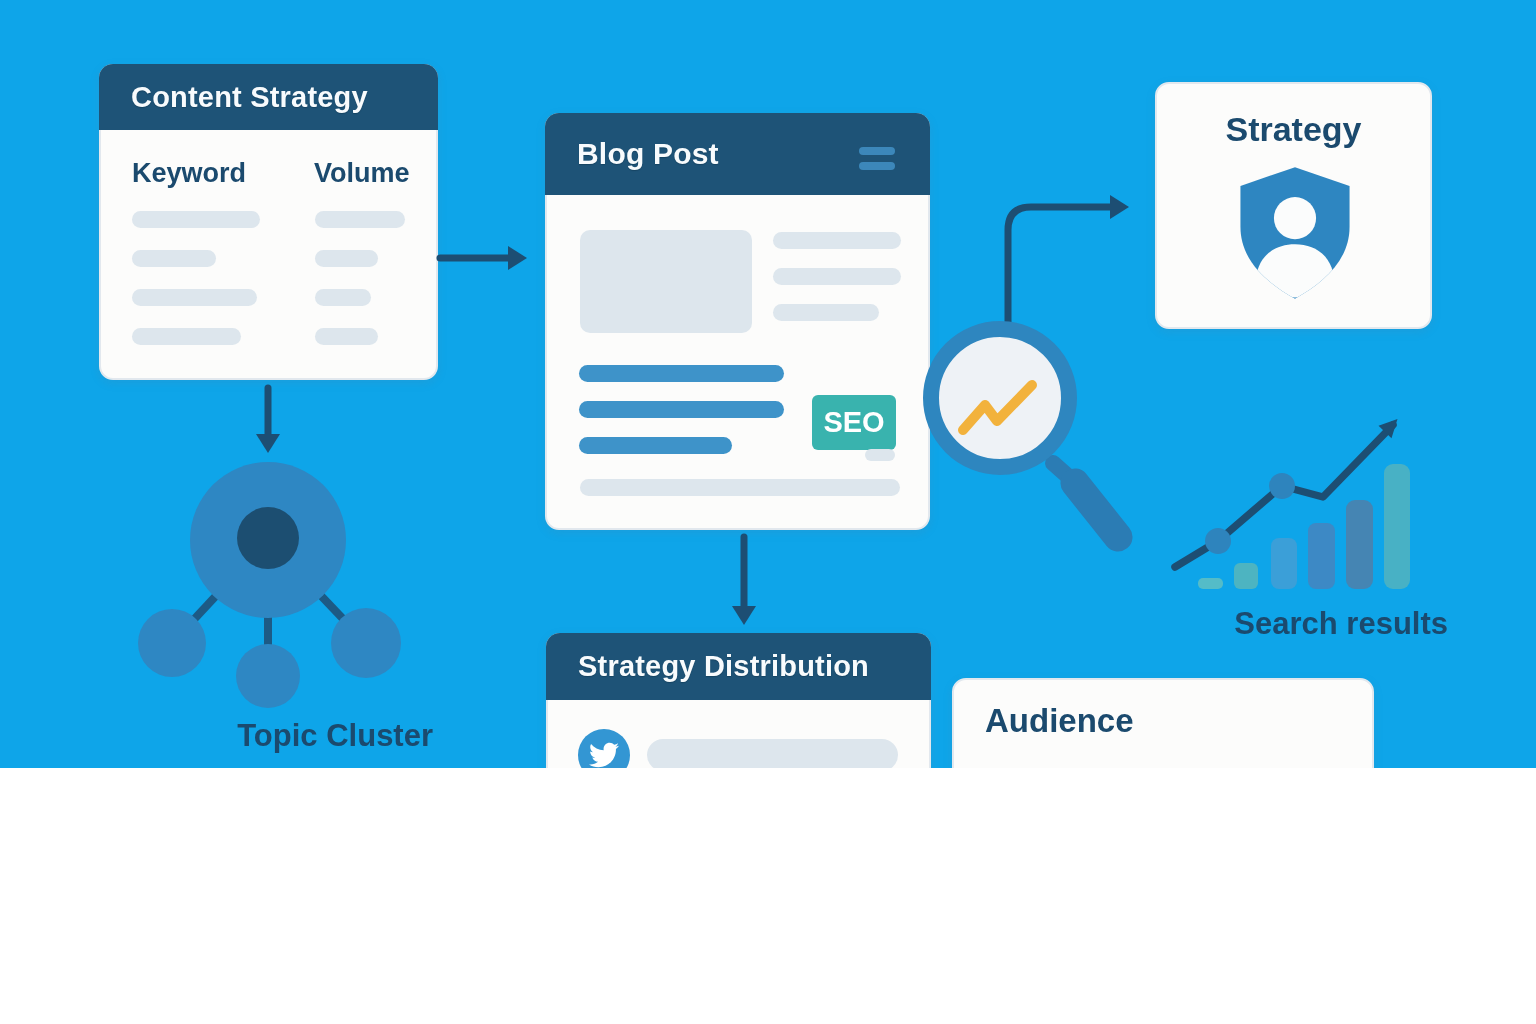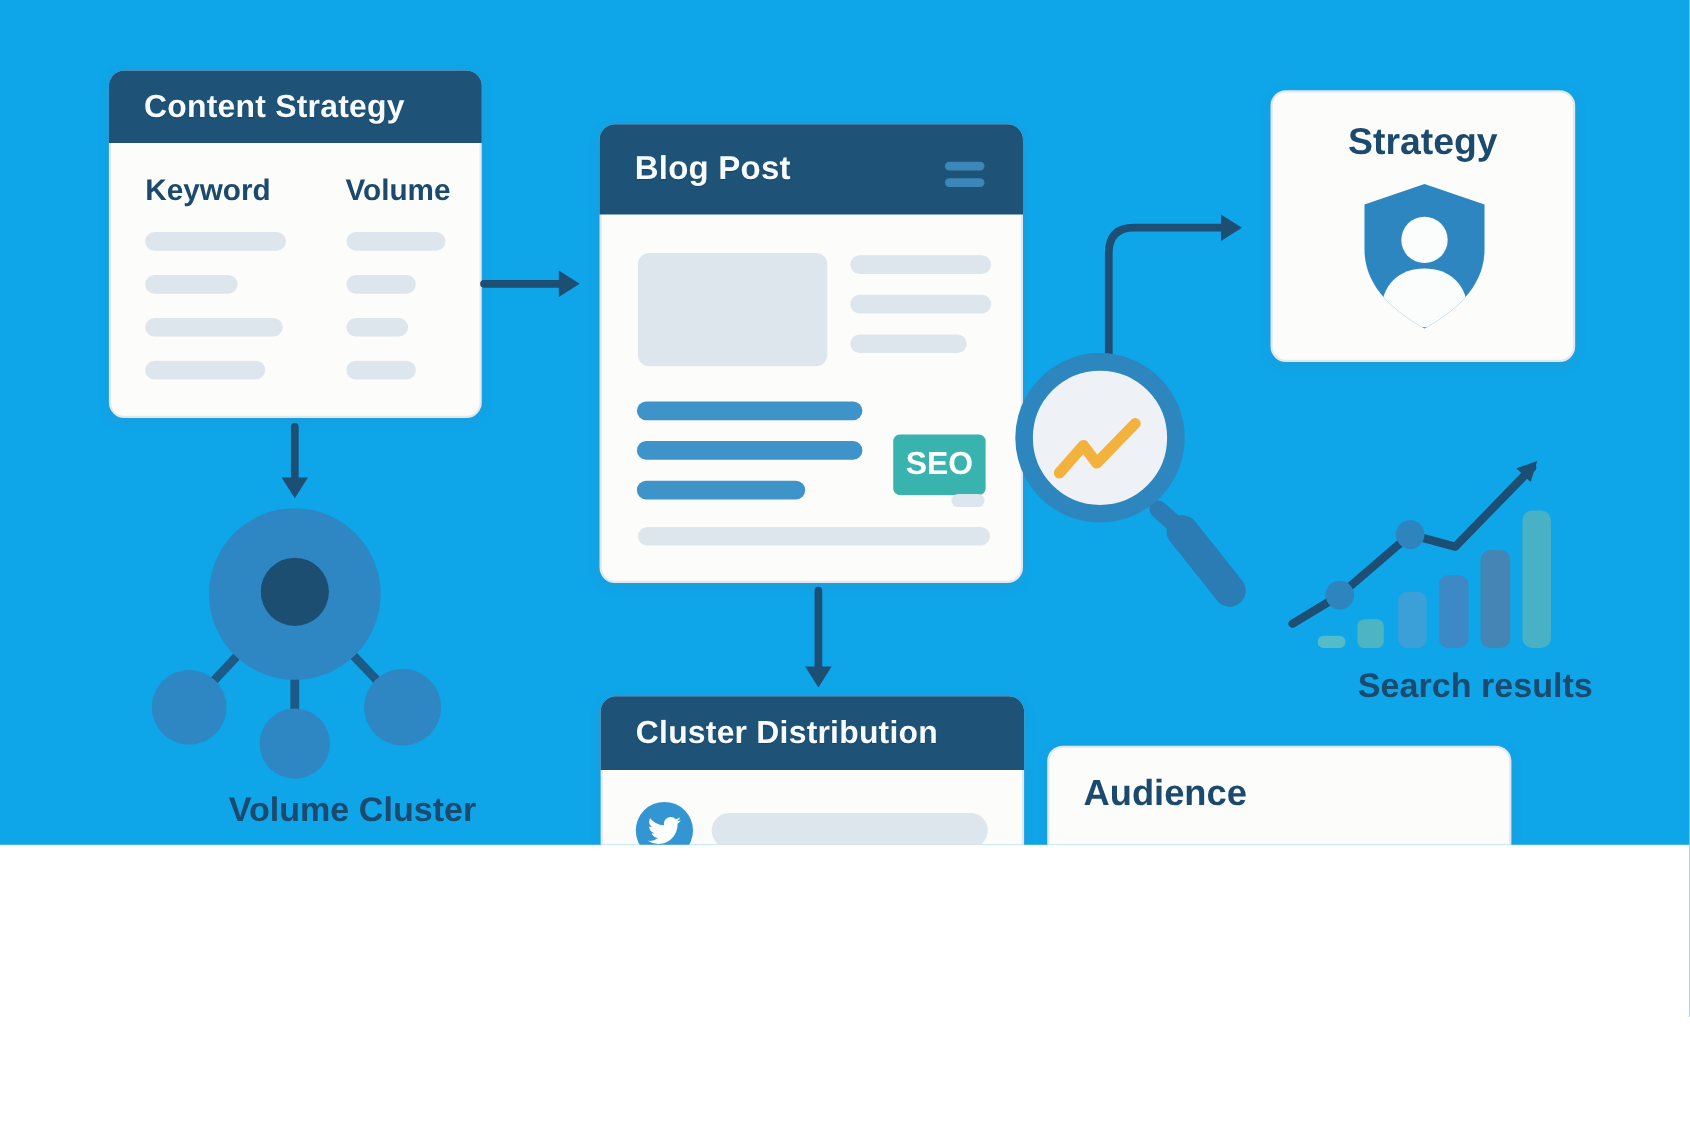"Cluster Distribution" span { text: Cluster -> Strategy }
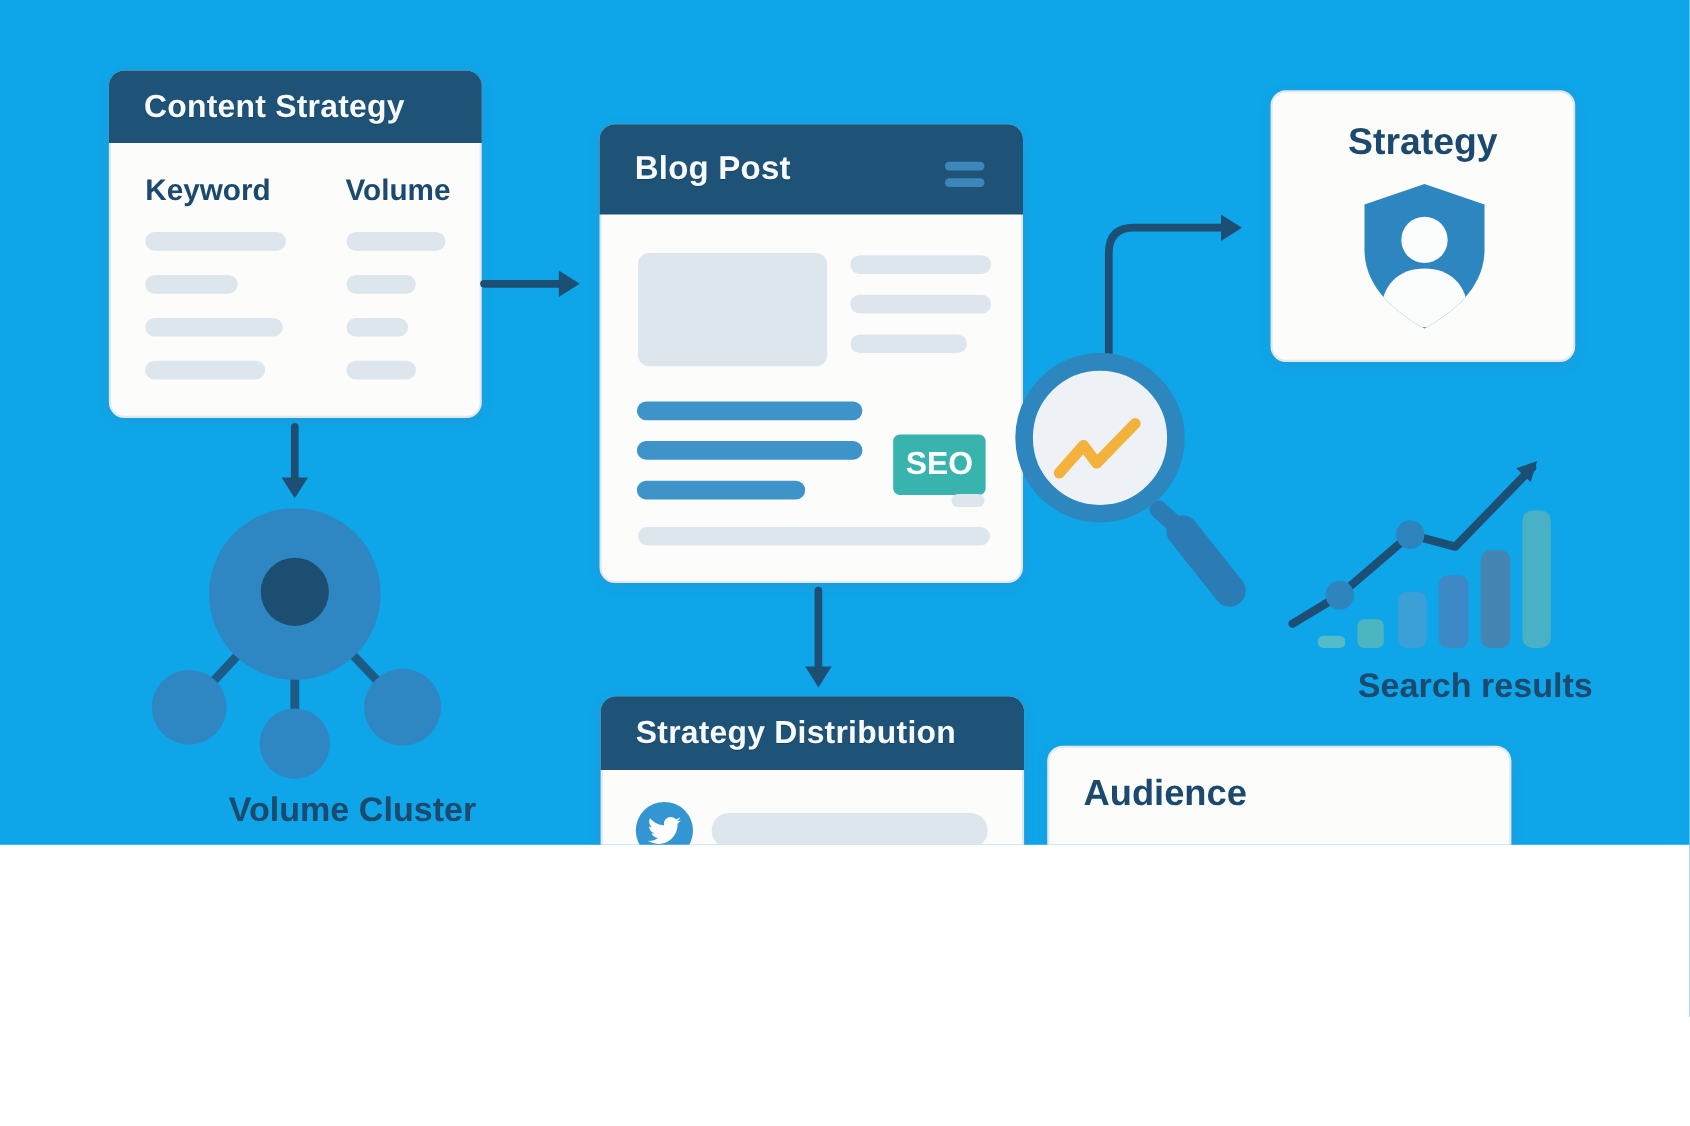"Volume Cluster" div.label-abs { text: Volume -> Topic }
